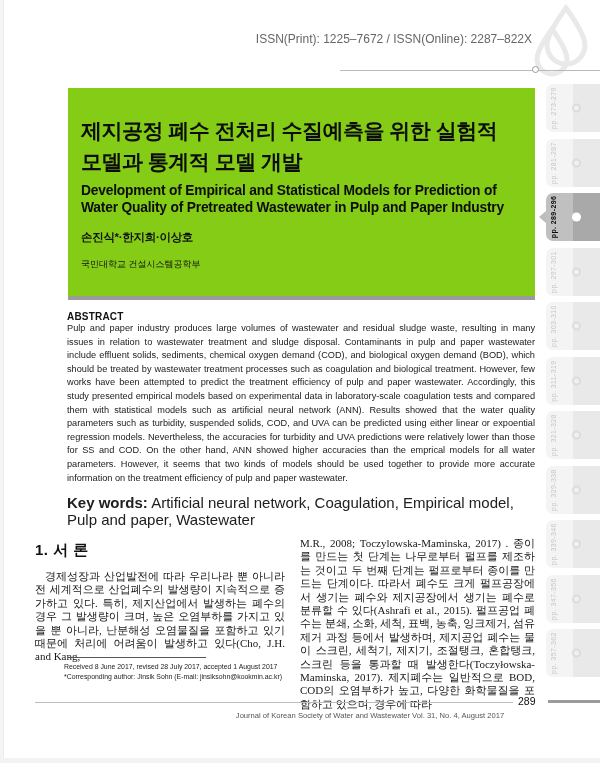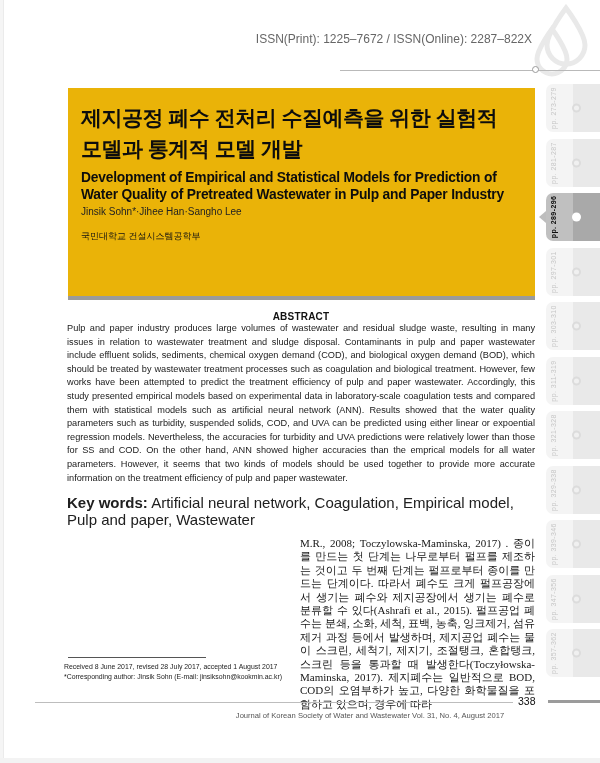"제지공정 폐수 전처리 수질예측을 위한" .title-box { background: #eab308 -> #84cc16; padding: 14px 13px -> 27px 13px }
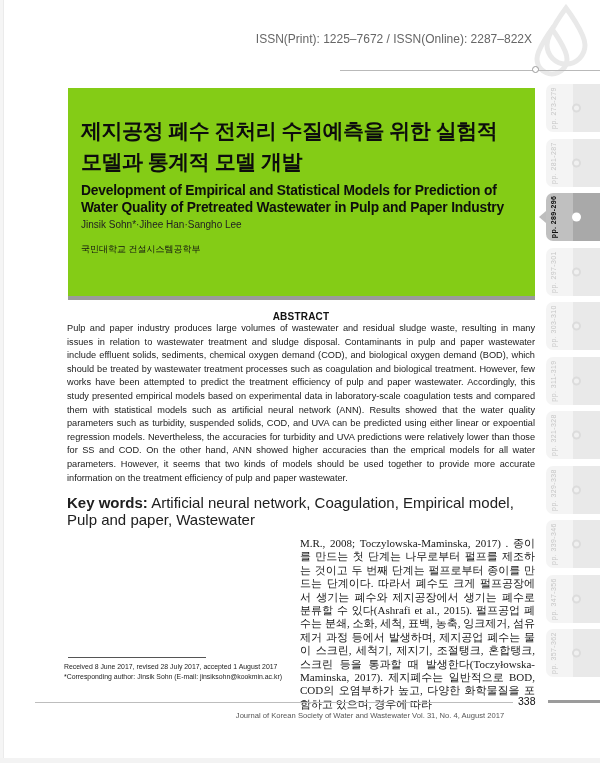"손진식*·한지희·이상호" div.authors-kr { html: none -> <div>손진식*·한지희·이상호</div> }
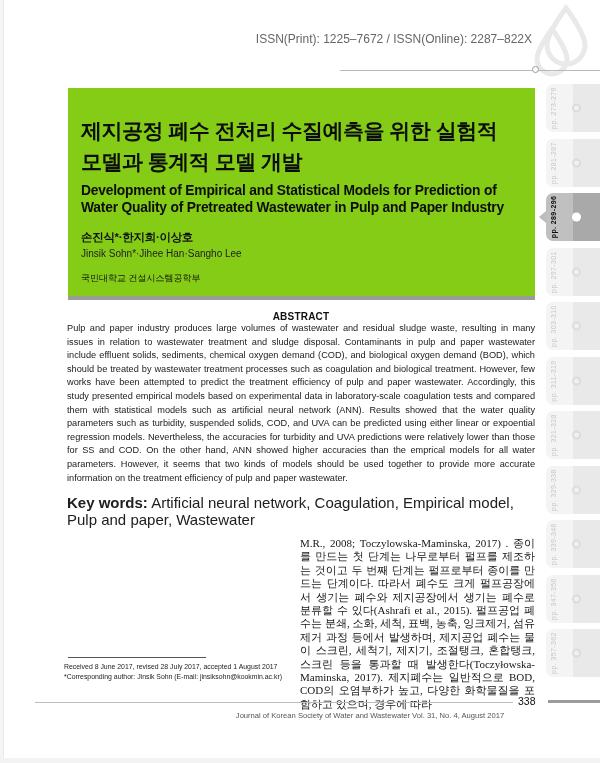"Jinsik Sohn*·Jihee Han·Sangho Lee" div.authors-en { html: <div>Jinsik Sohn*·Jihee Han·Sangho Lee</div> -> none }
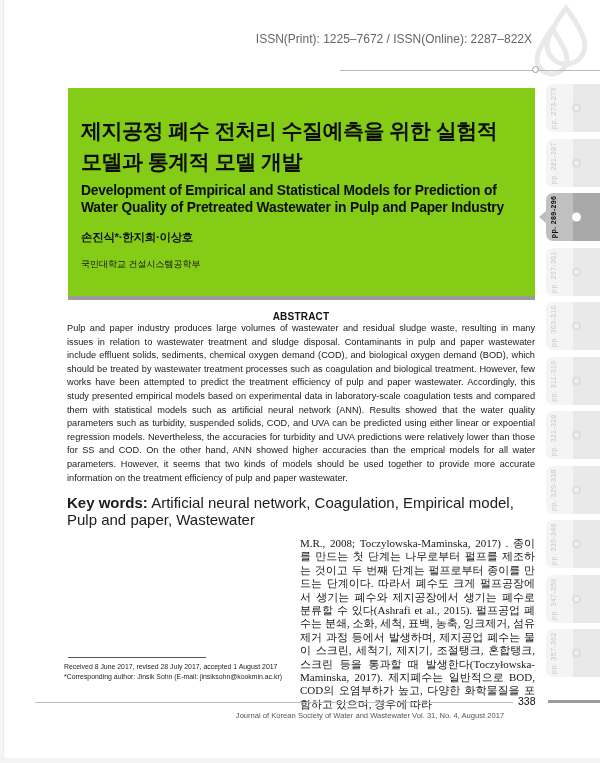"ABSTRACT" .abstract-heading { text-align: center -> none }
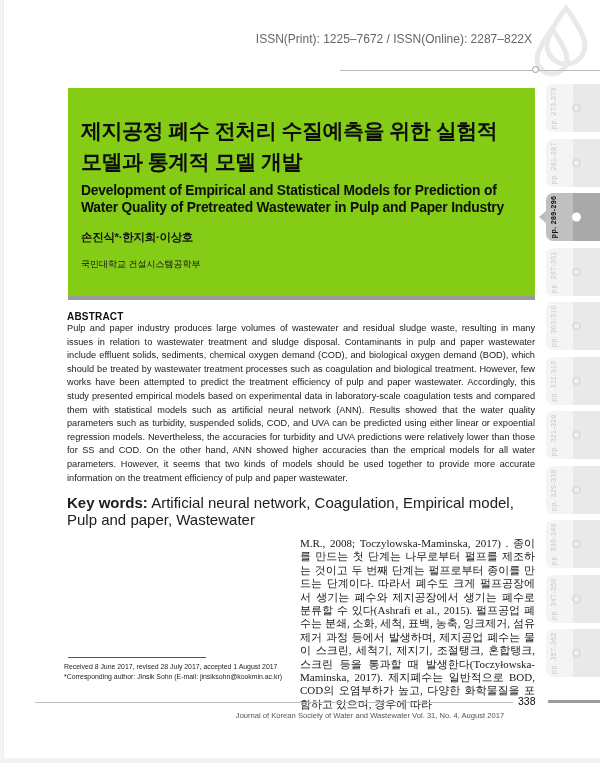"1. 서 론" div.intro-left { html: none -> <div> <div>1. 서 론</div> <div>경제성장과 산업발전에 따라 우리나라 뿐 아니라 전 세계적으로 산업폐수의 발생량이 지속적으로 증가하고 있다. 특히, 제지산업에서 발생하는 폐수의 경우 그 발생량이 크며, 높은 오염부하를 가지고 있을 뿐 아니라, 난분해성 오염물질을 포함하고 있기 때문에 처리에 어려움이 발생하고 있다(Cho, J.H. and Kang,</div> </div> }
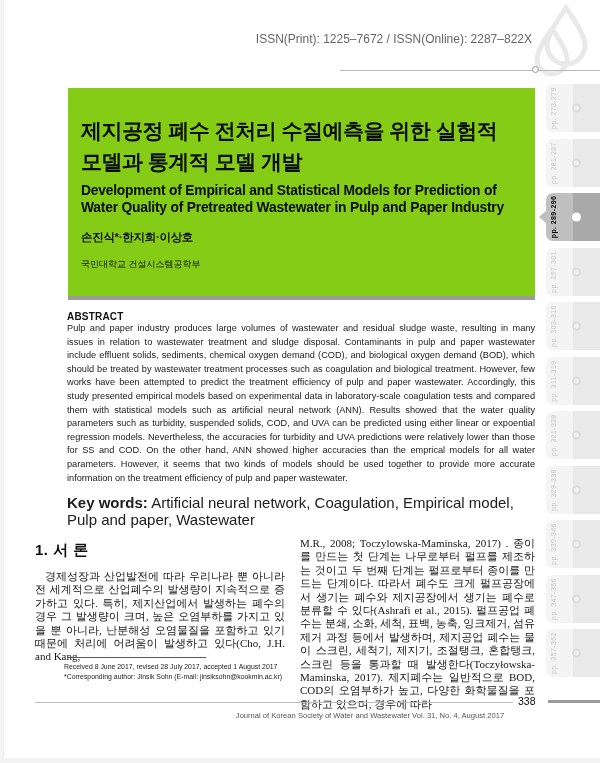"338" div.page-number { text: 338 -> 289 }
